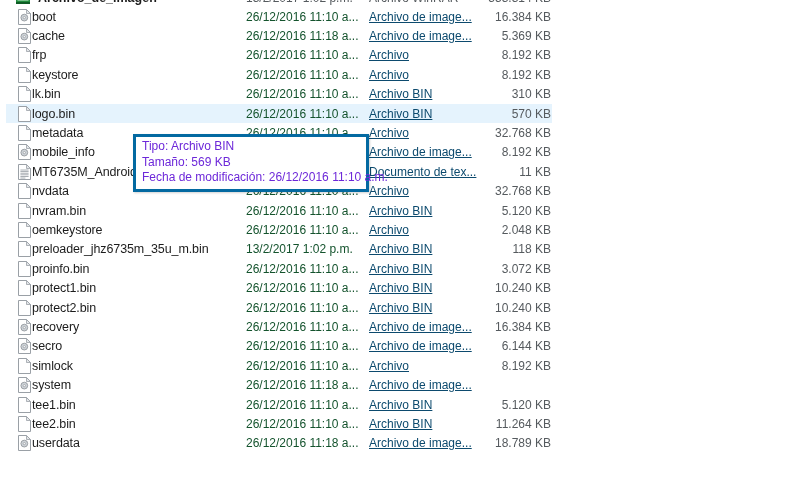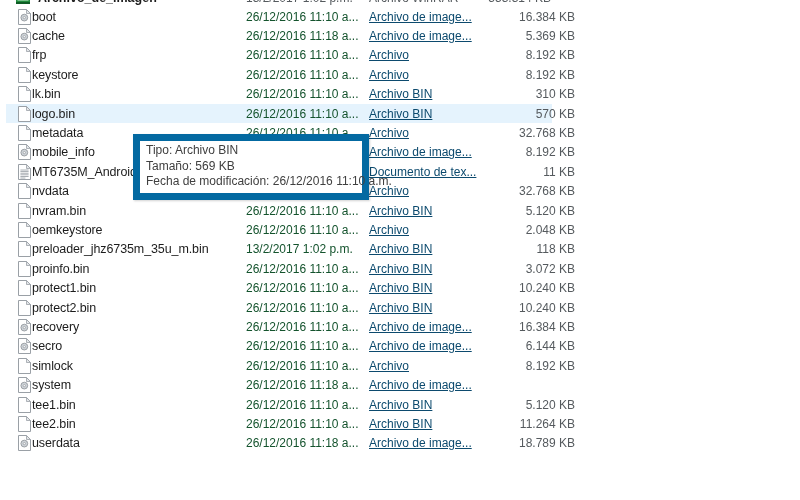"16.384 KB" .c-size { margin-left: 24px -> none }
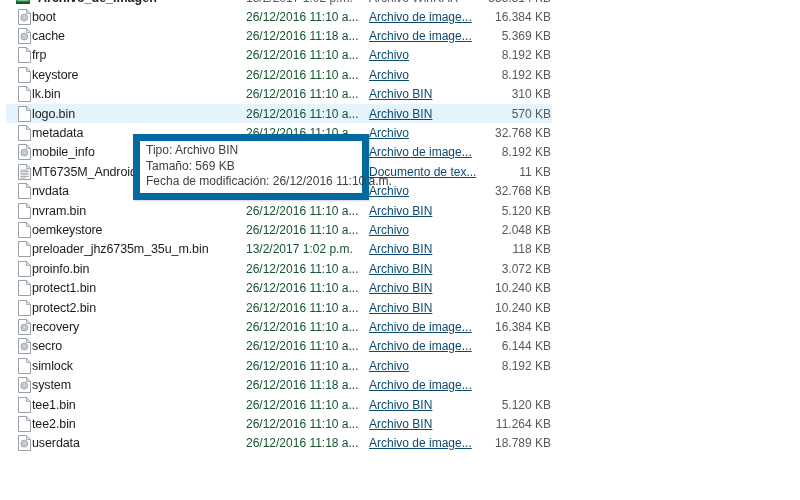"Tipo: Archivo BIN" .tooltip { border: 7px solid #0369a1 -> 3px solid #0369a1; color: #404040 -> #6d28d9 }
